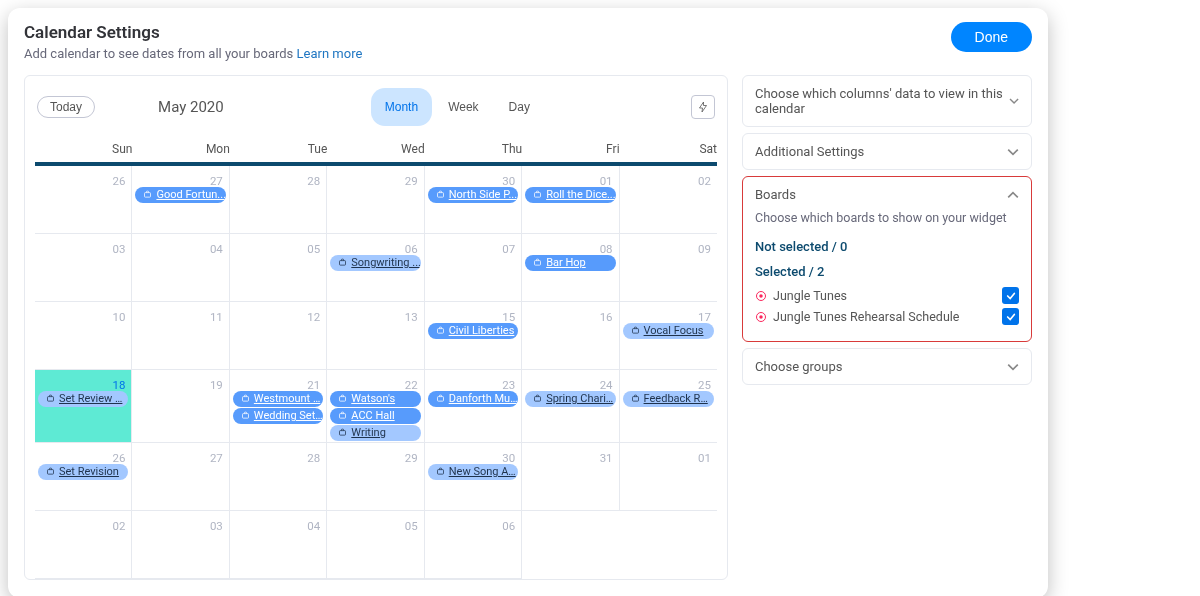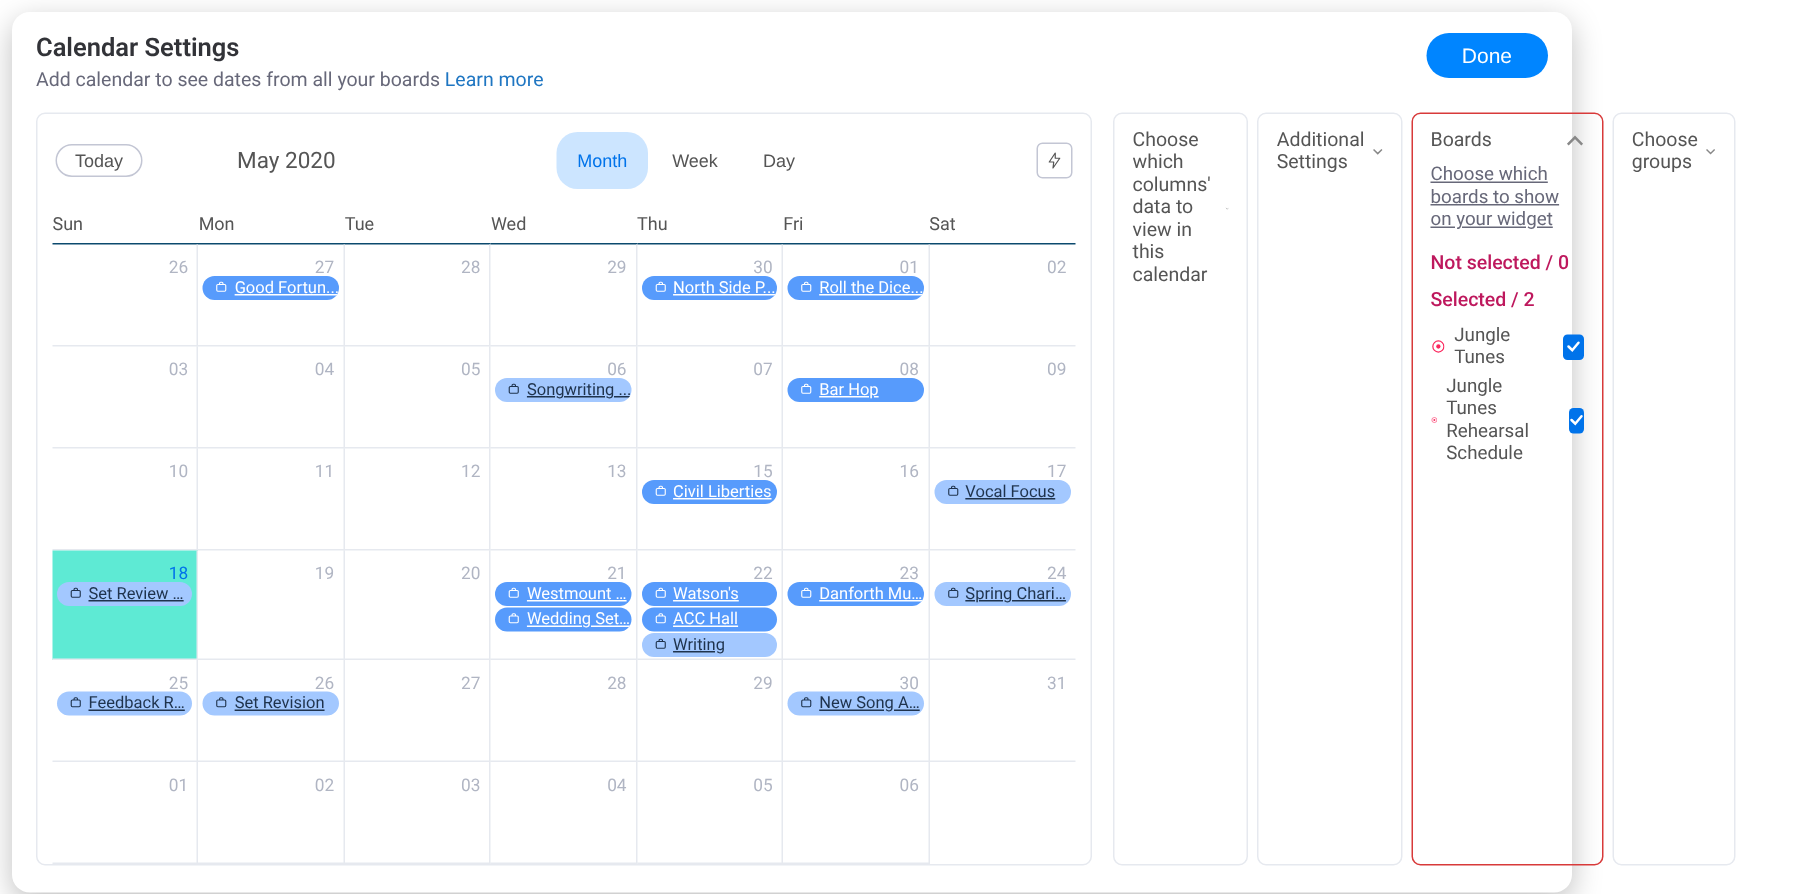"Choose which columns' data to" .side { flex-direction: none -> column }
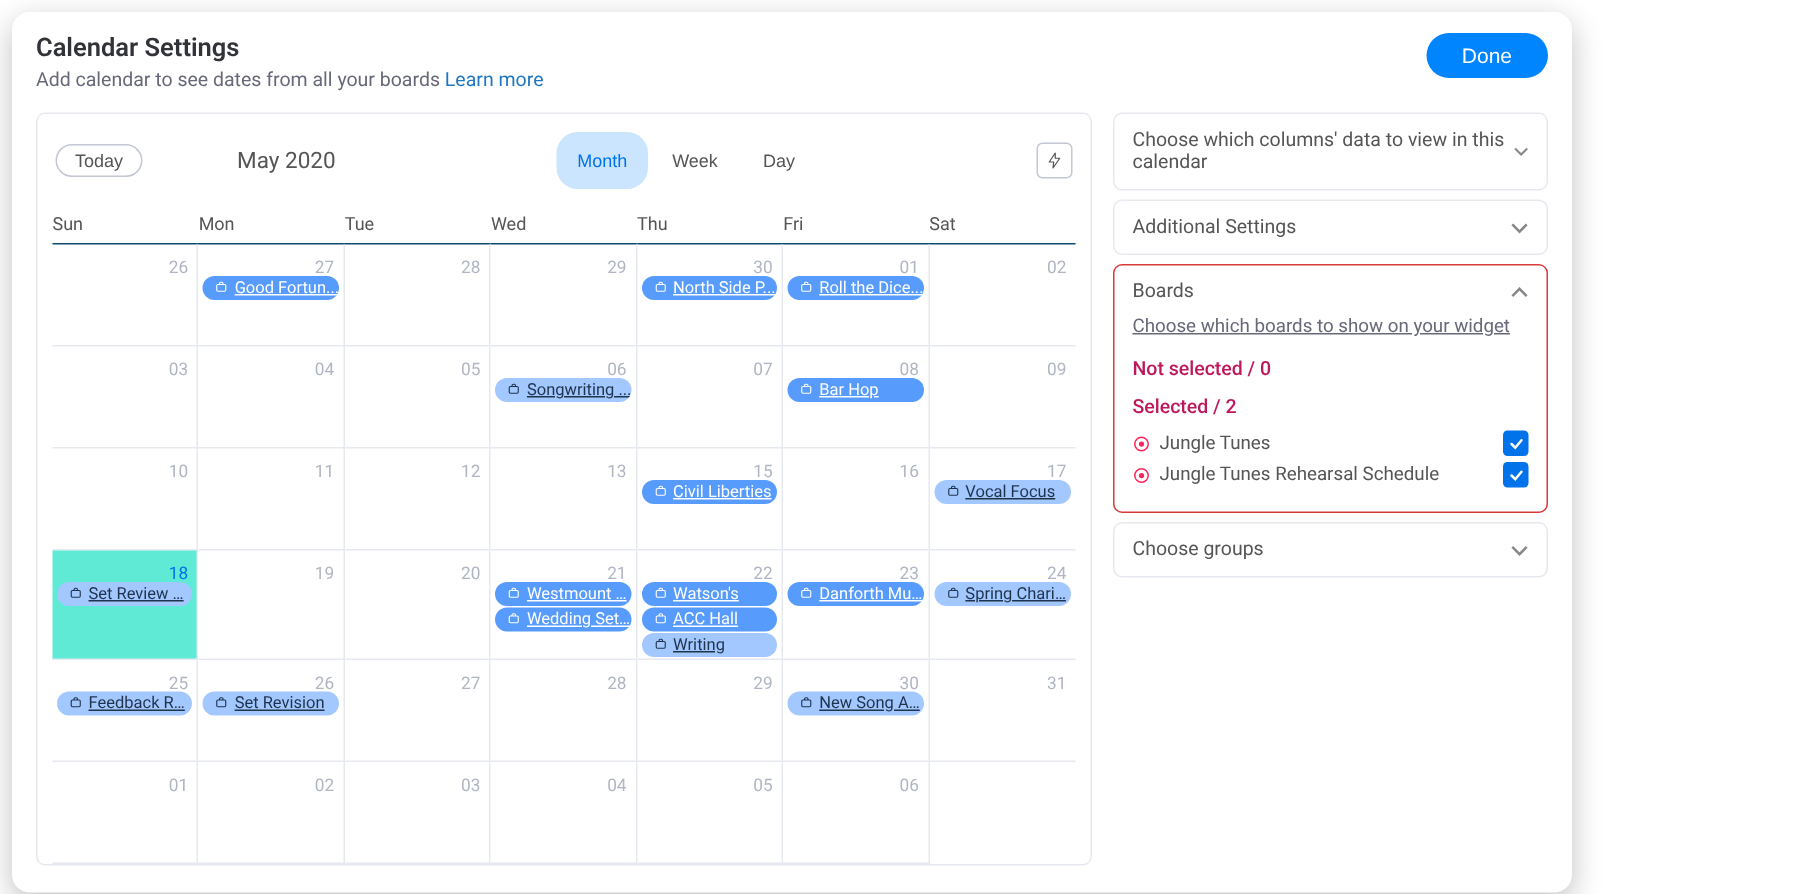"Sun" .dayname { border-bottom: 1px solid #0c4a6e -> 4px solid #0c4a6e; text-align: left -> right }
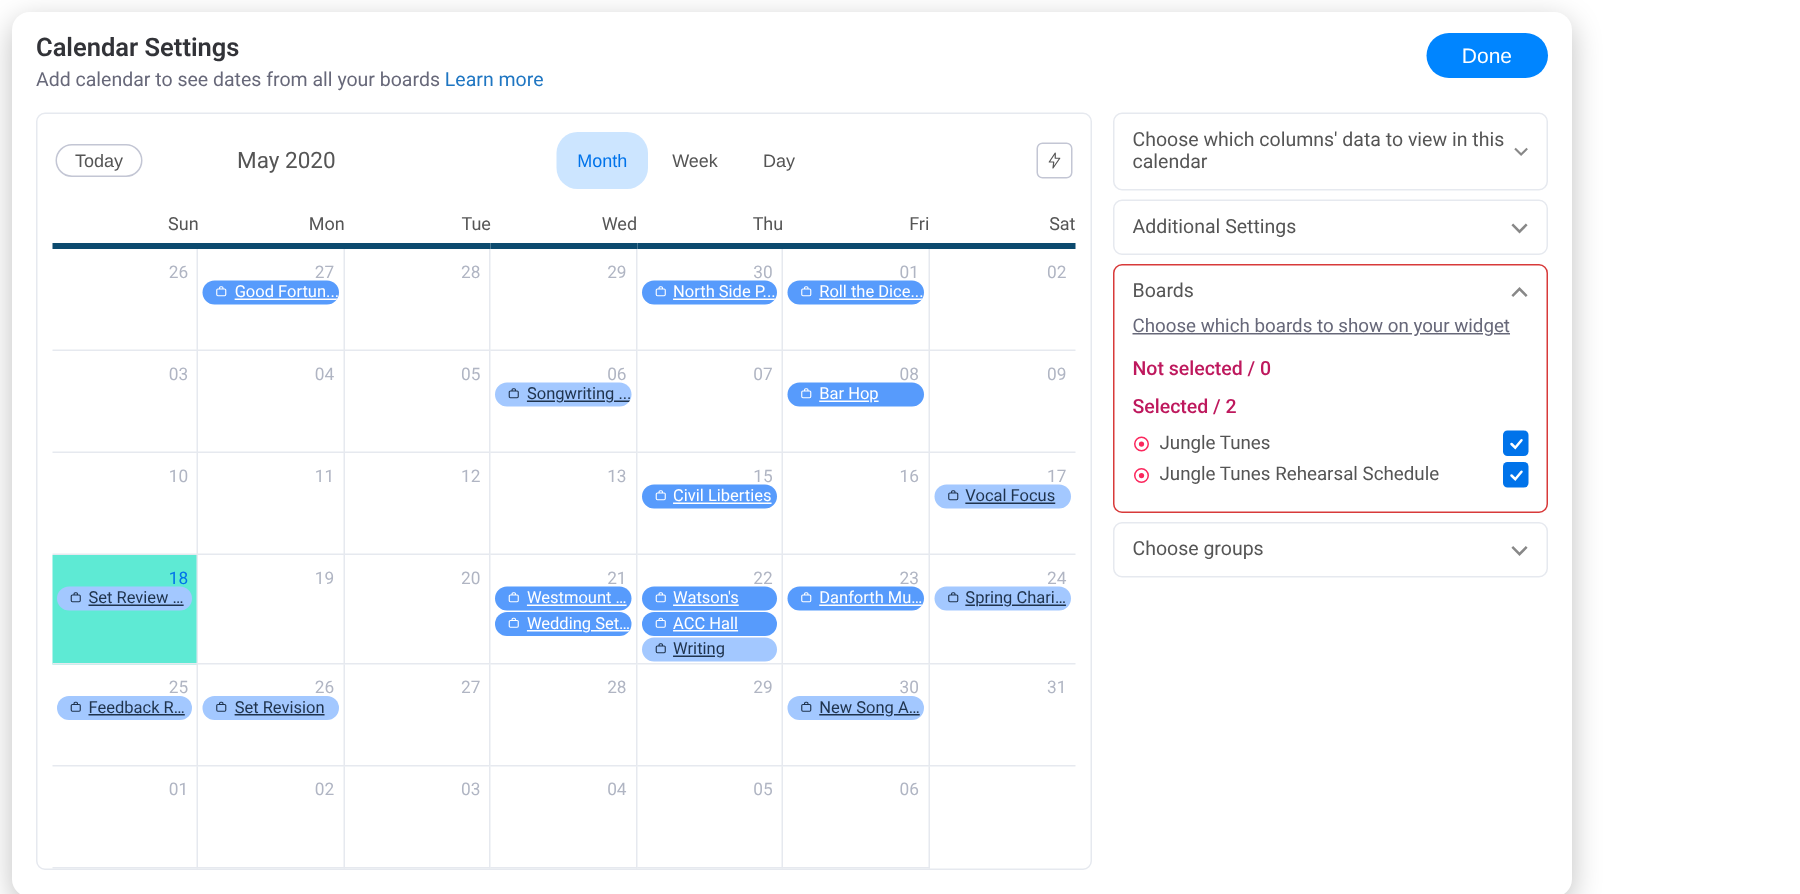"Choose which boards to show" .boards-desc { text-decoration: underline -> none }
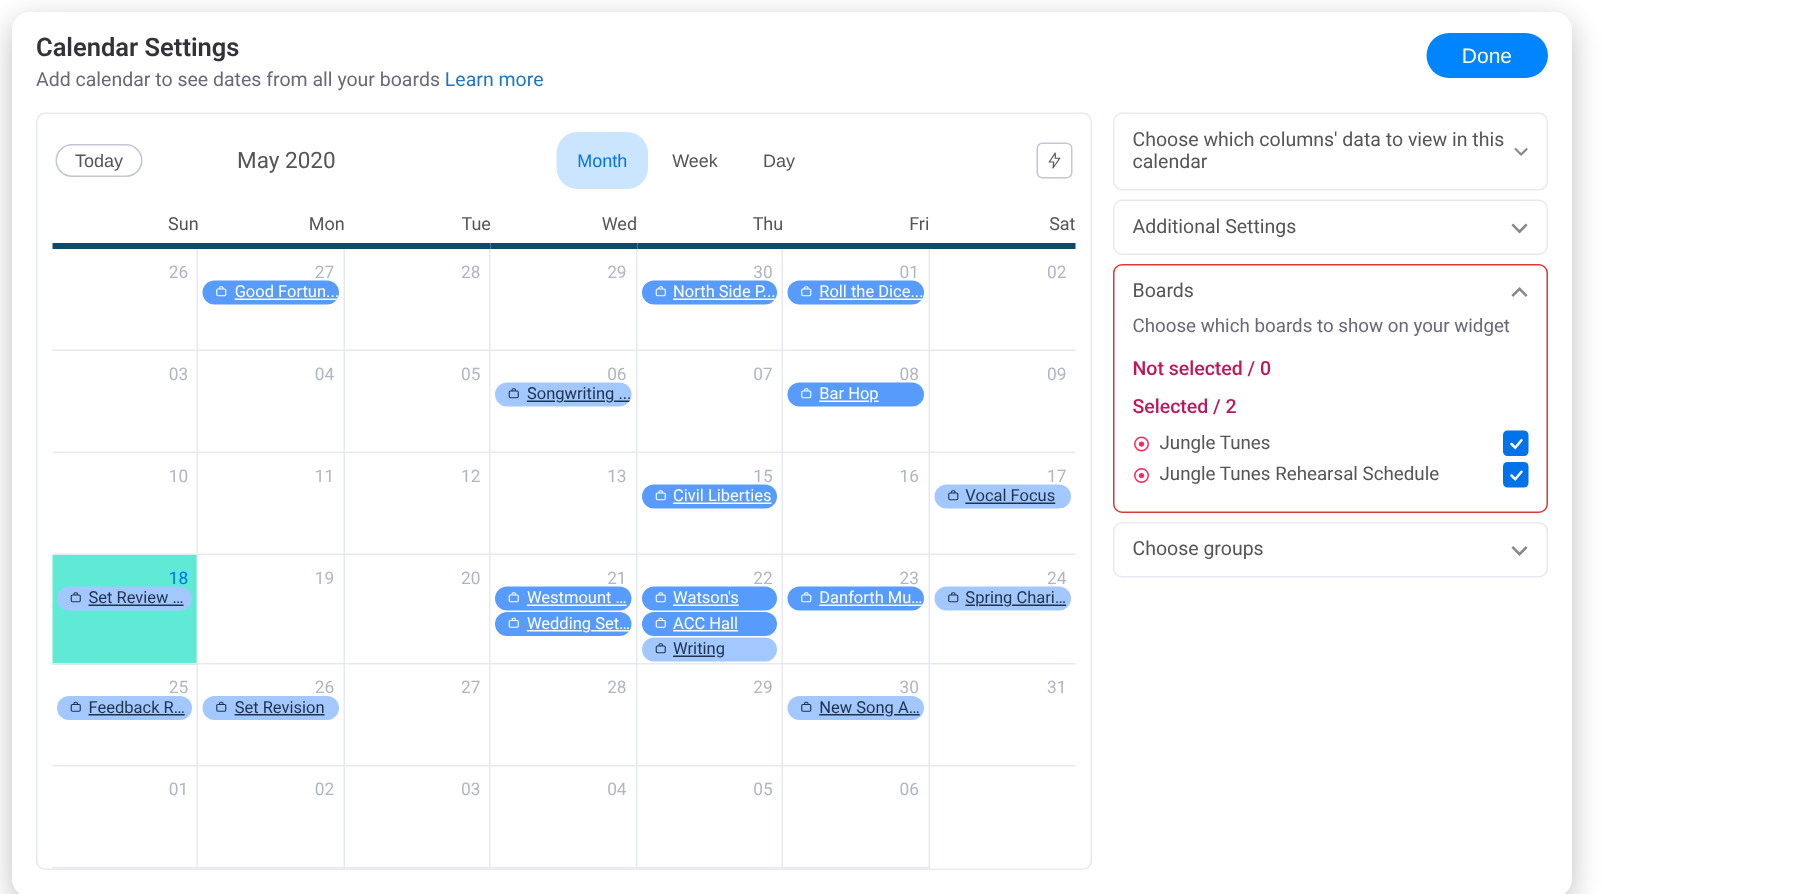"Not selected / 0" .boards-sub { color: #be185d -> #0c4a6e }
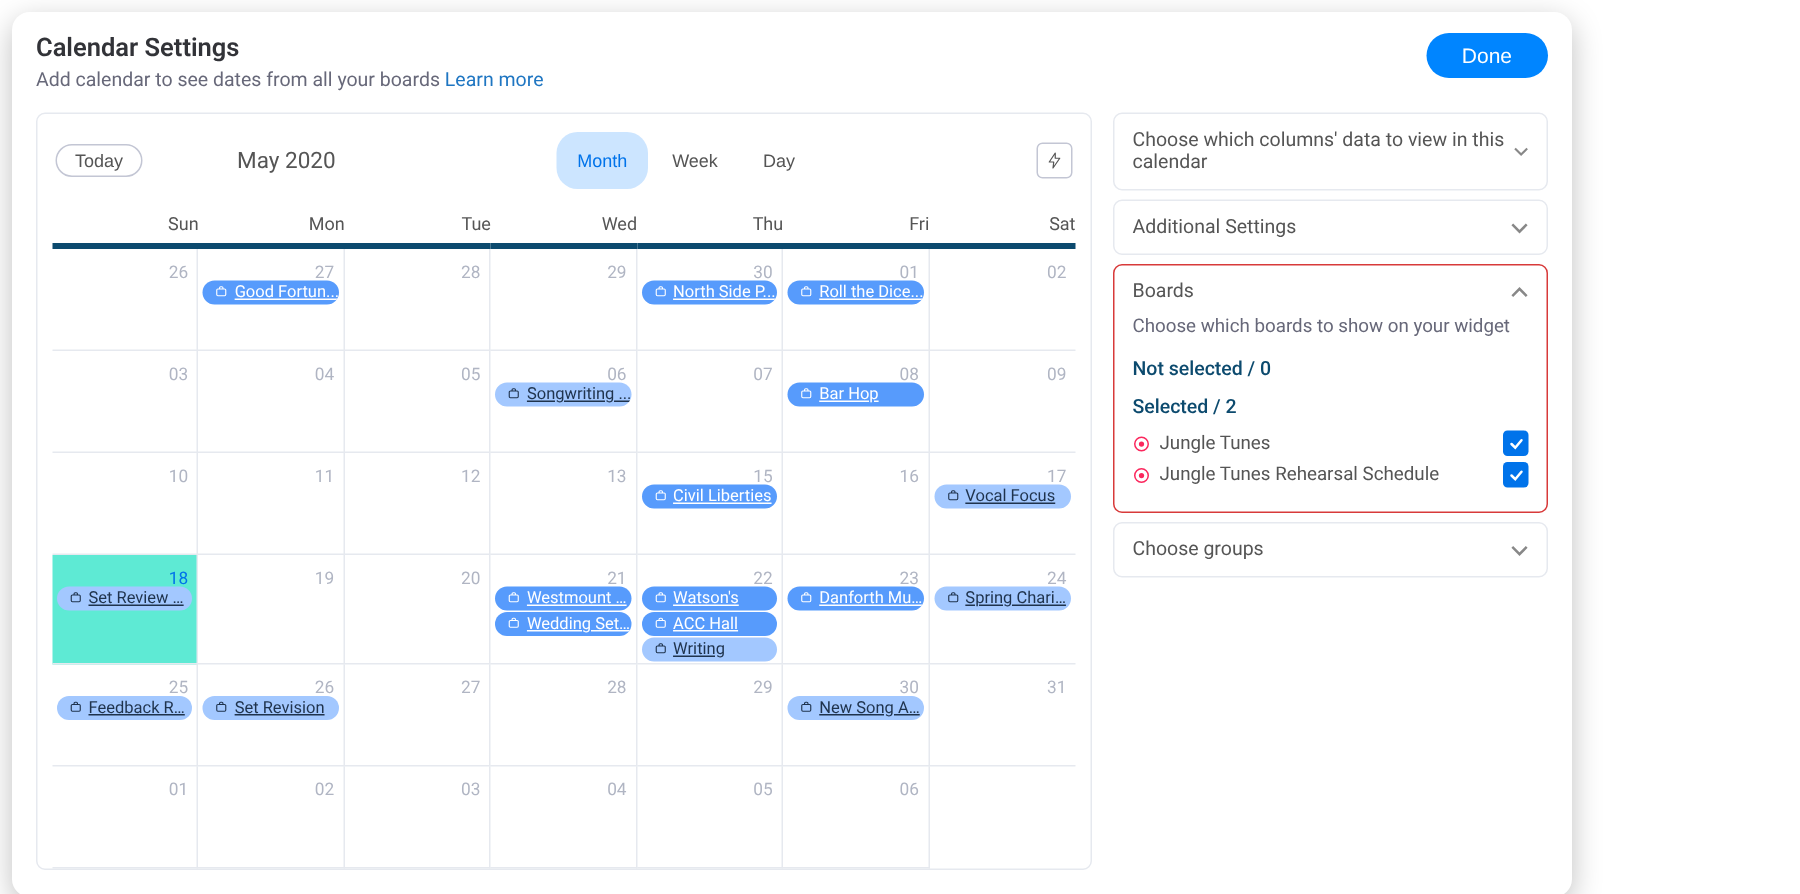"20" div.cell { html: <div> <span>20</span> </div> -> none }
